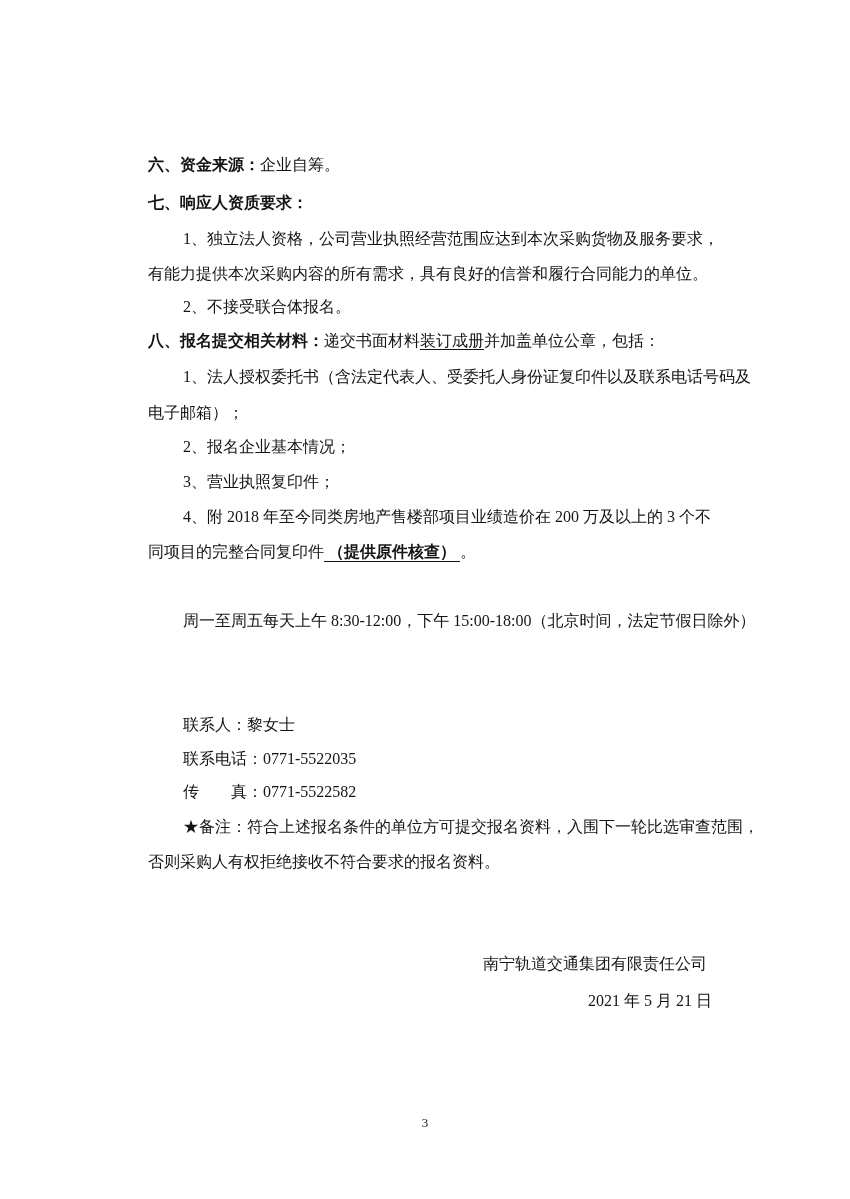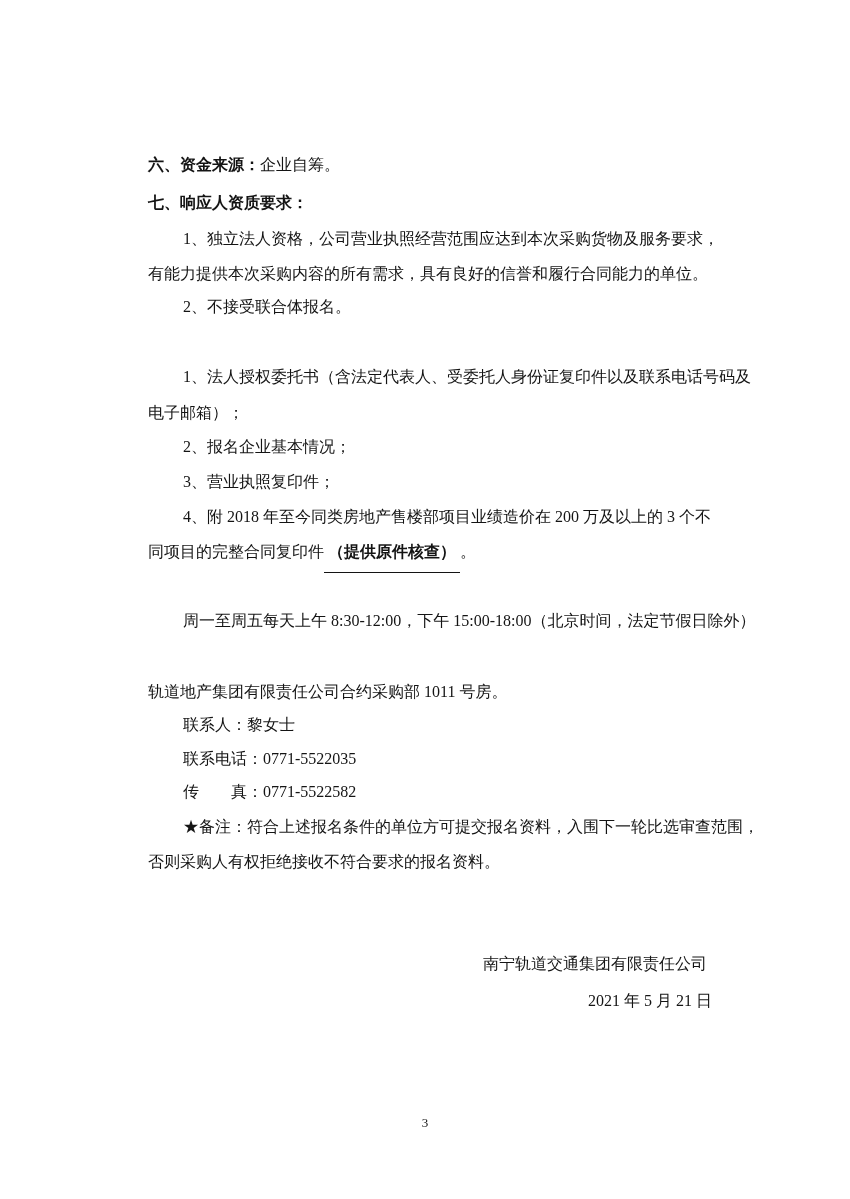"八、报名提交相关材料：递交书面材料装订成册并加盖单位公章，包括：" div.line { html: none -> <div><span>八、报名提交相关材料：</span><span>递交书面材料</span><span>装订成册</span><span>并加盖单位公章，包括：</span></div> }
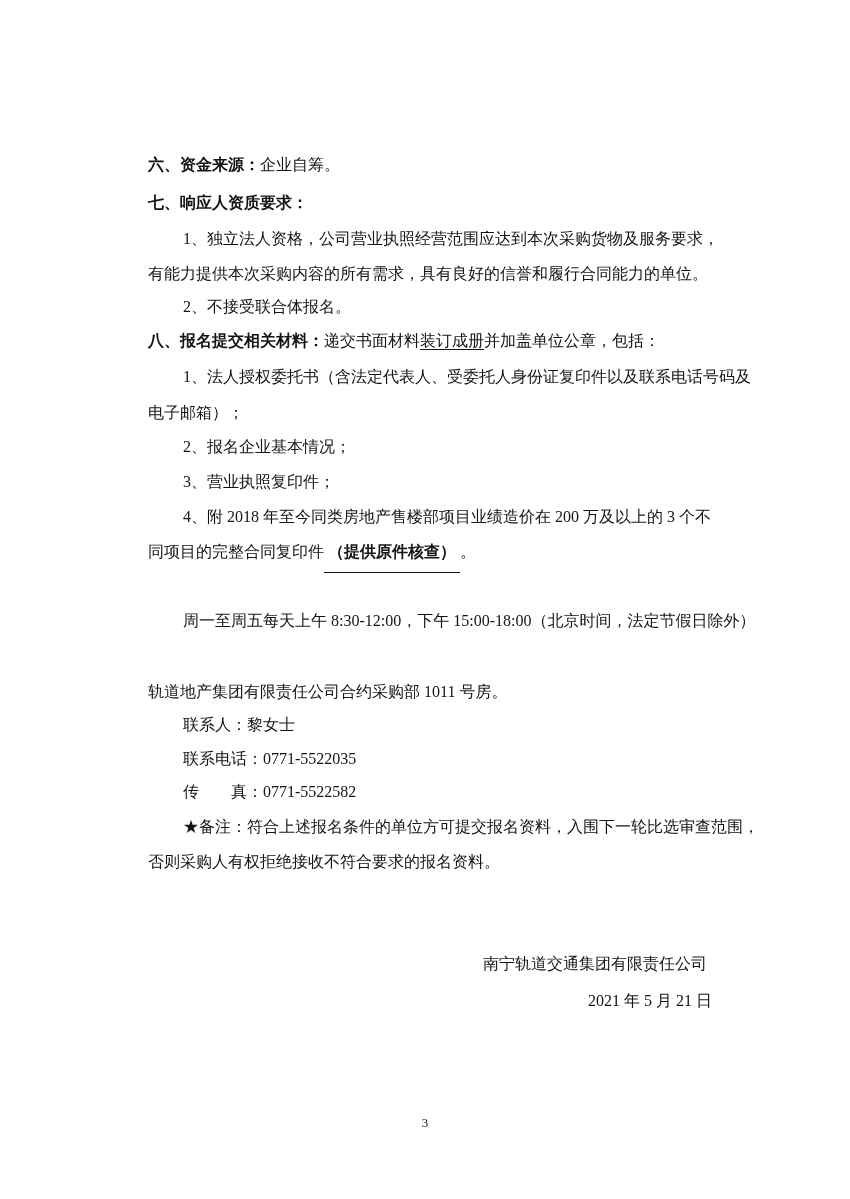"（提供原件核查）" .bu { padding: 0 4px 12px 4px -> 0 4px 1px 4px }
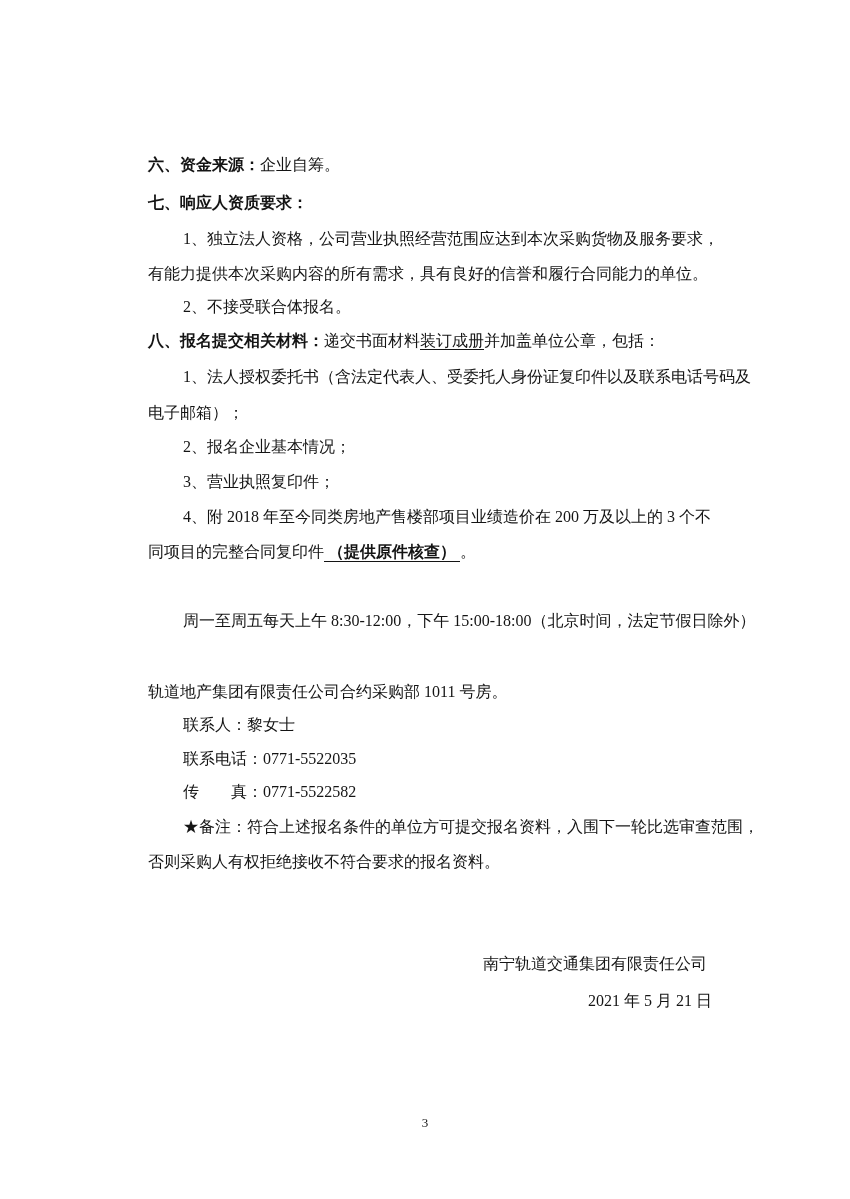"轨道地产集团有限责任公司合约采购部 1011 号房。" div.line { html: <div><span>轨道地产集团有限责任公司合约采购部 1011 号房。</span></div> -> none }
